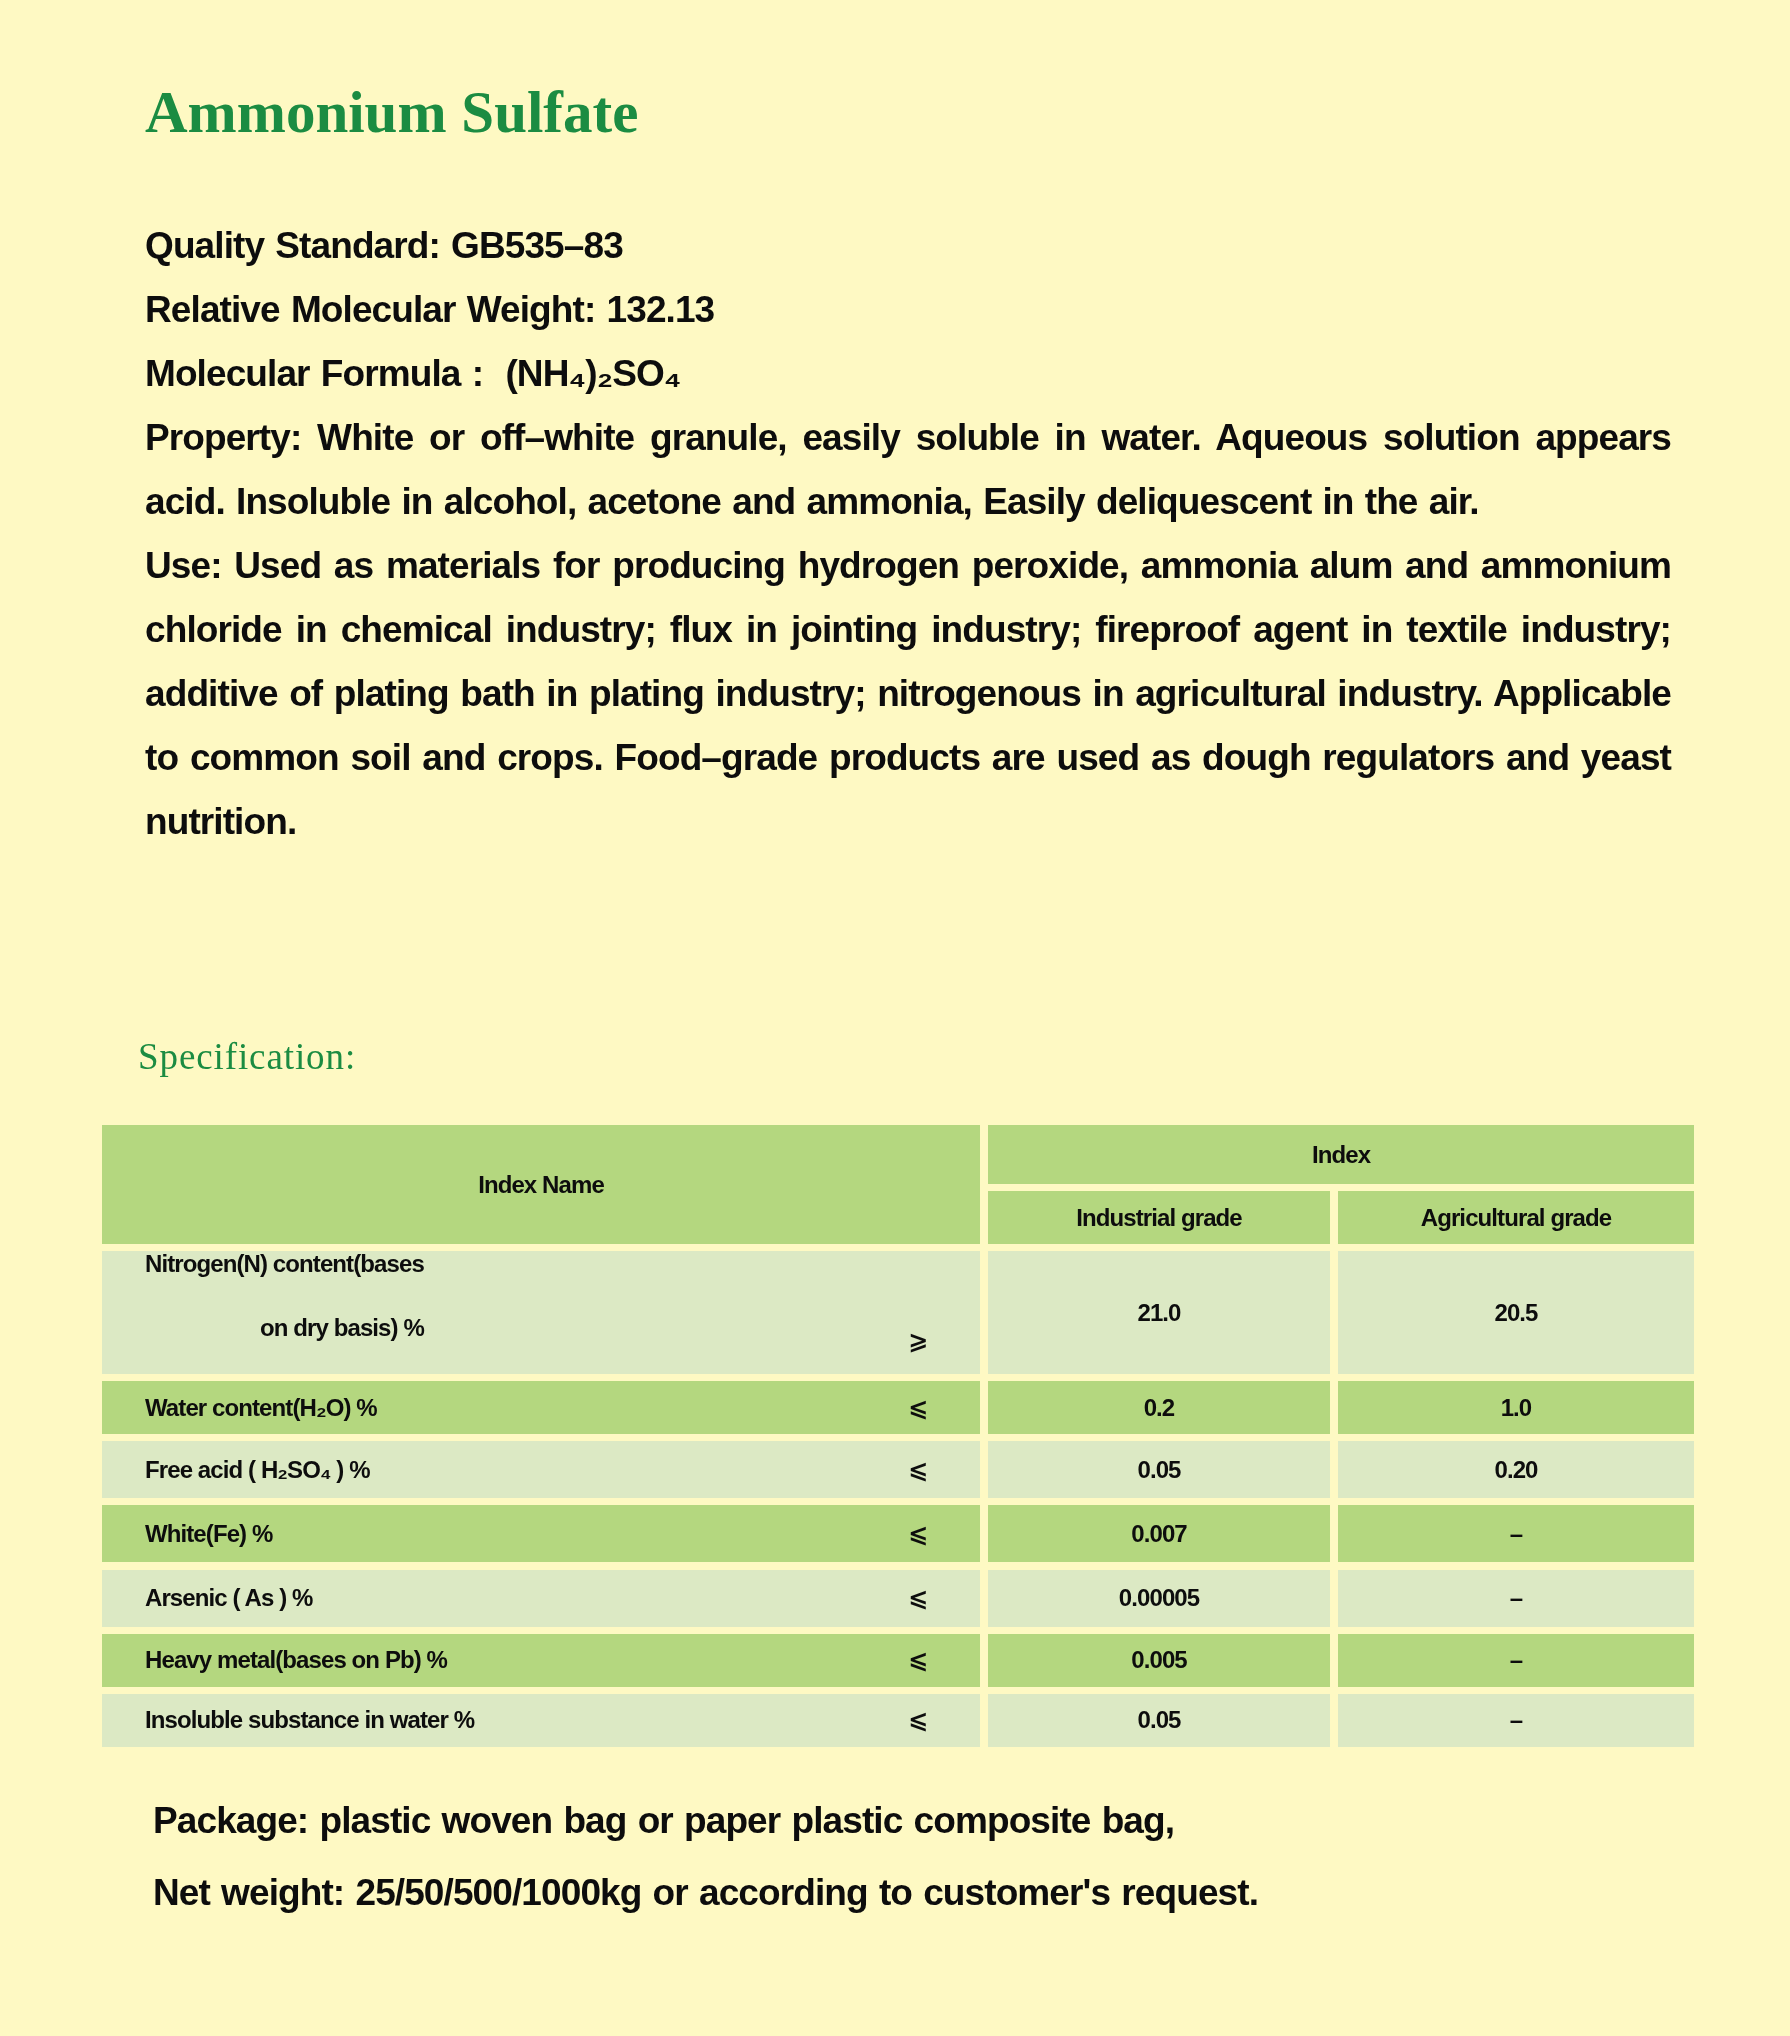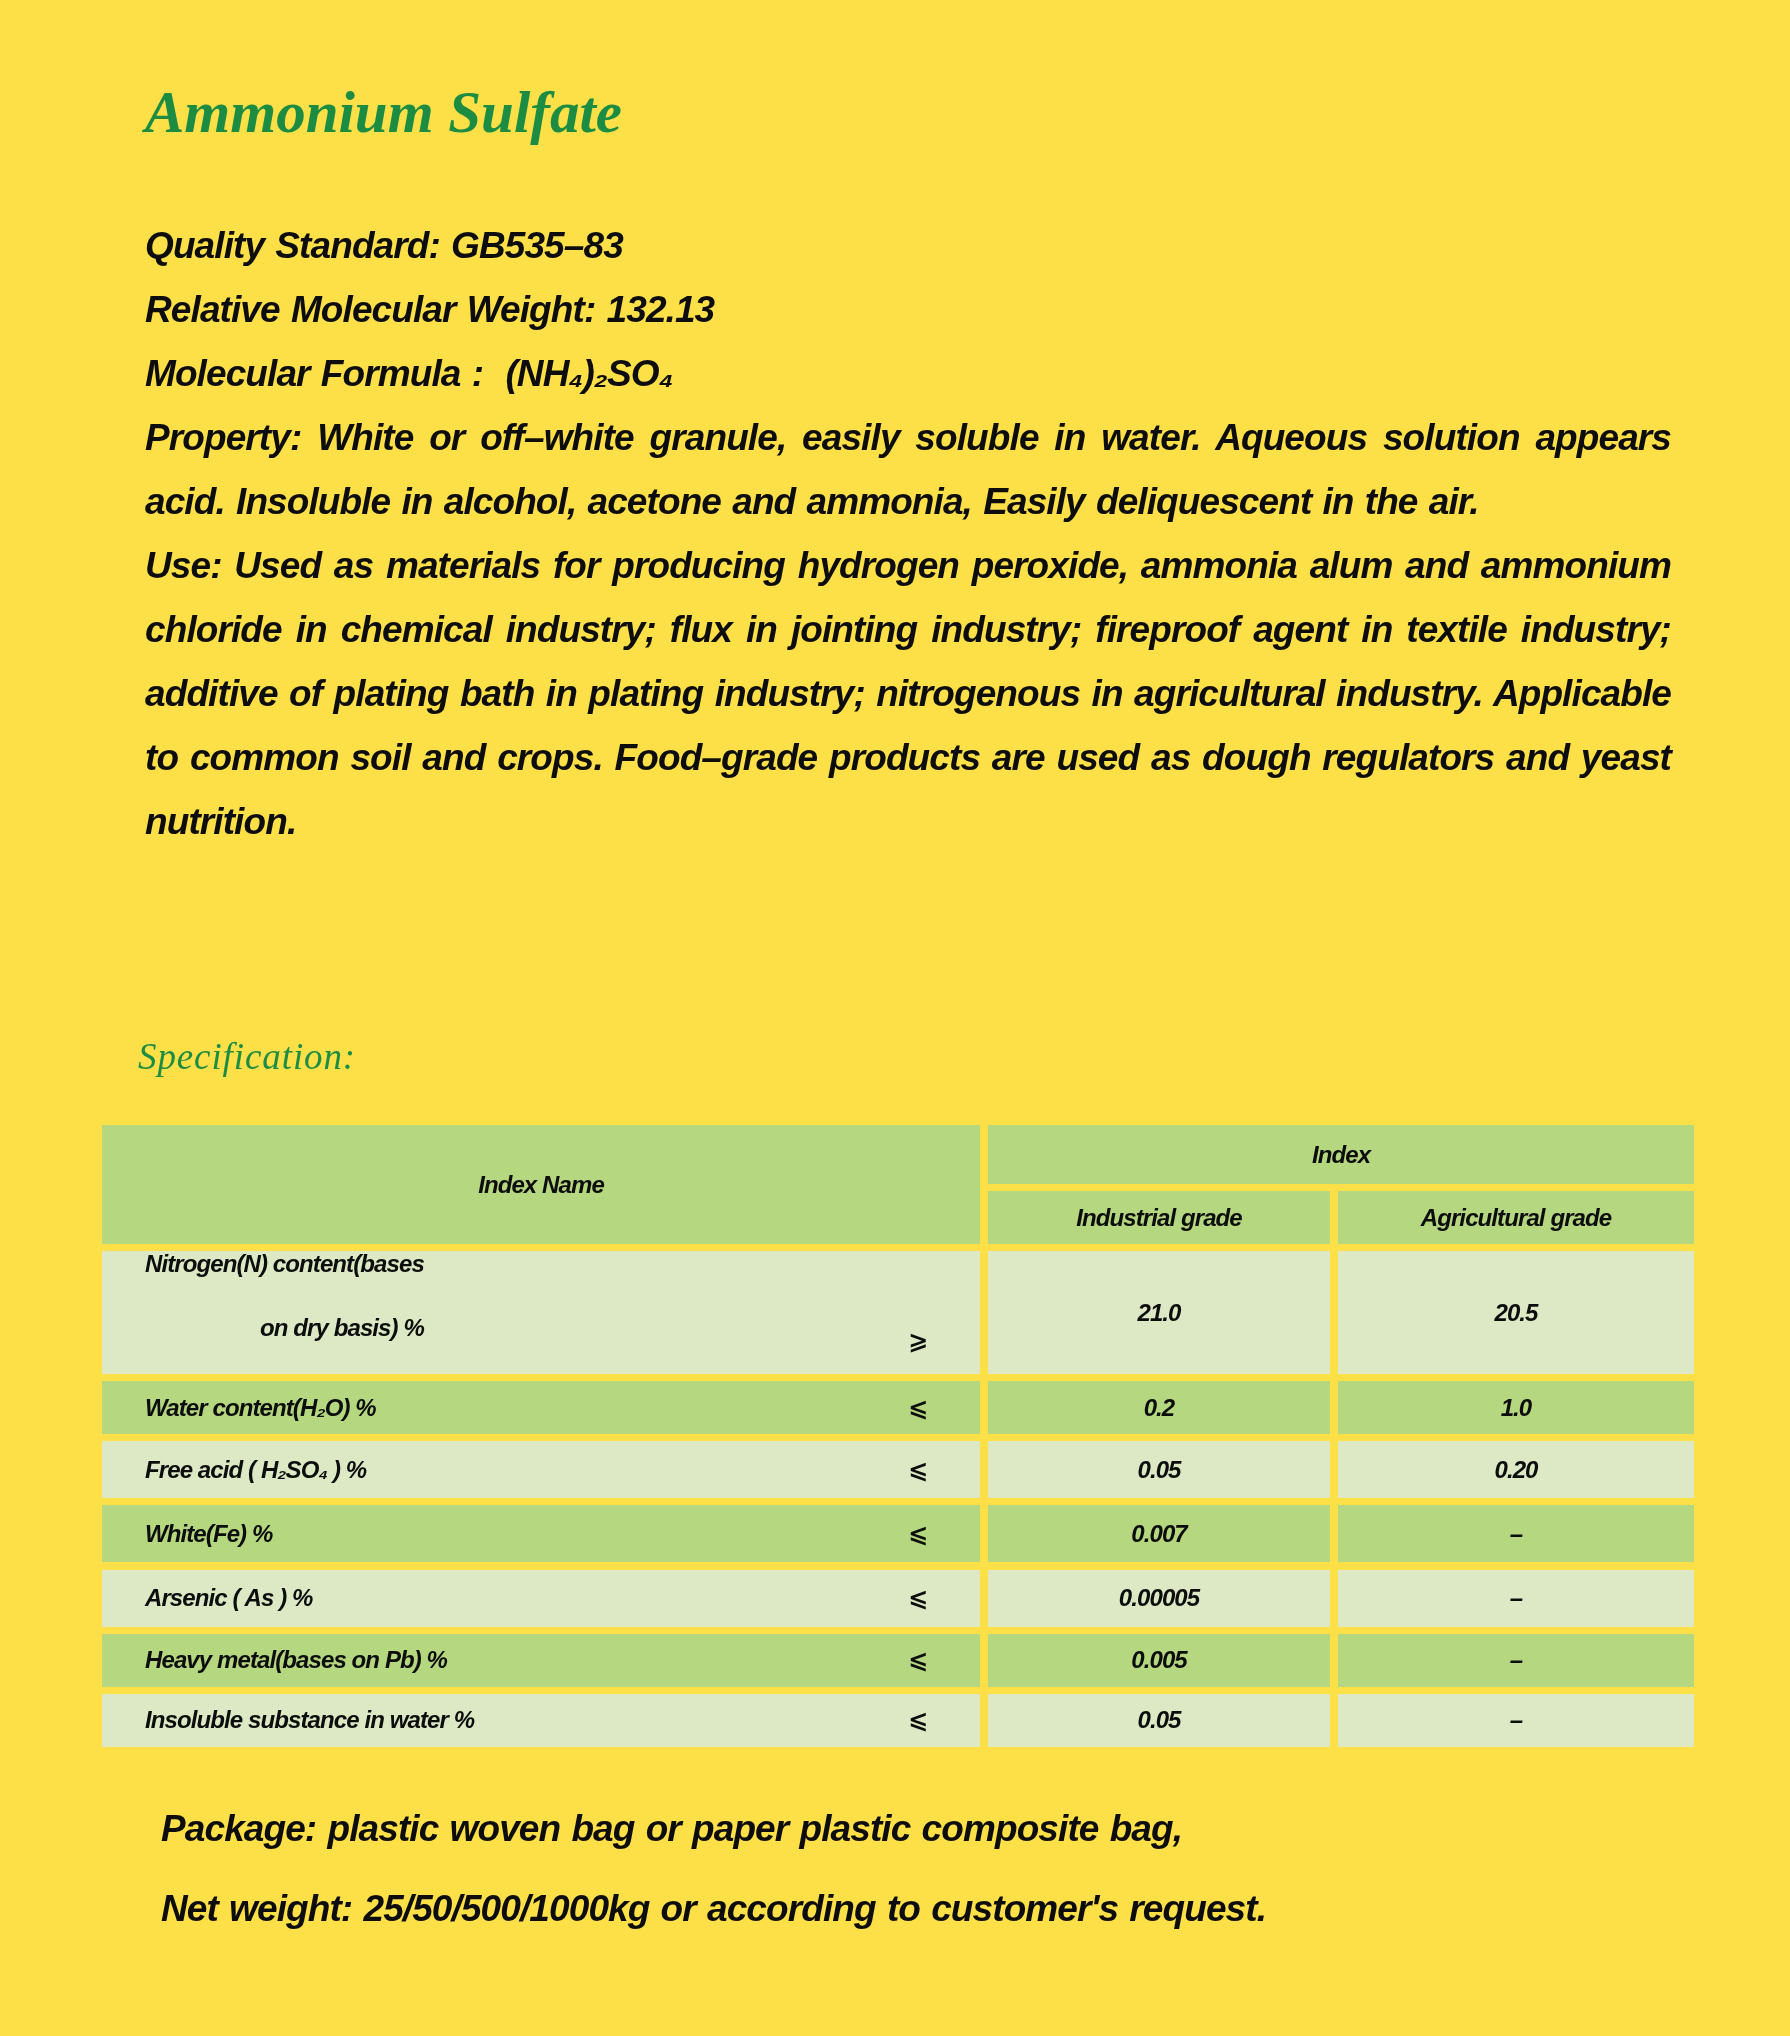"Ammonium Sulfate" .page { background: #fde047 -> #fef9c3; font-style: italic -> none }
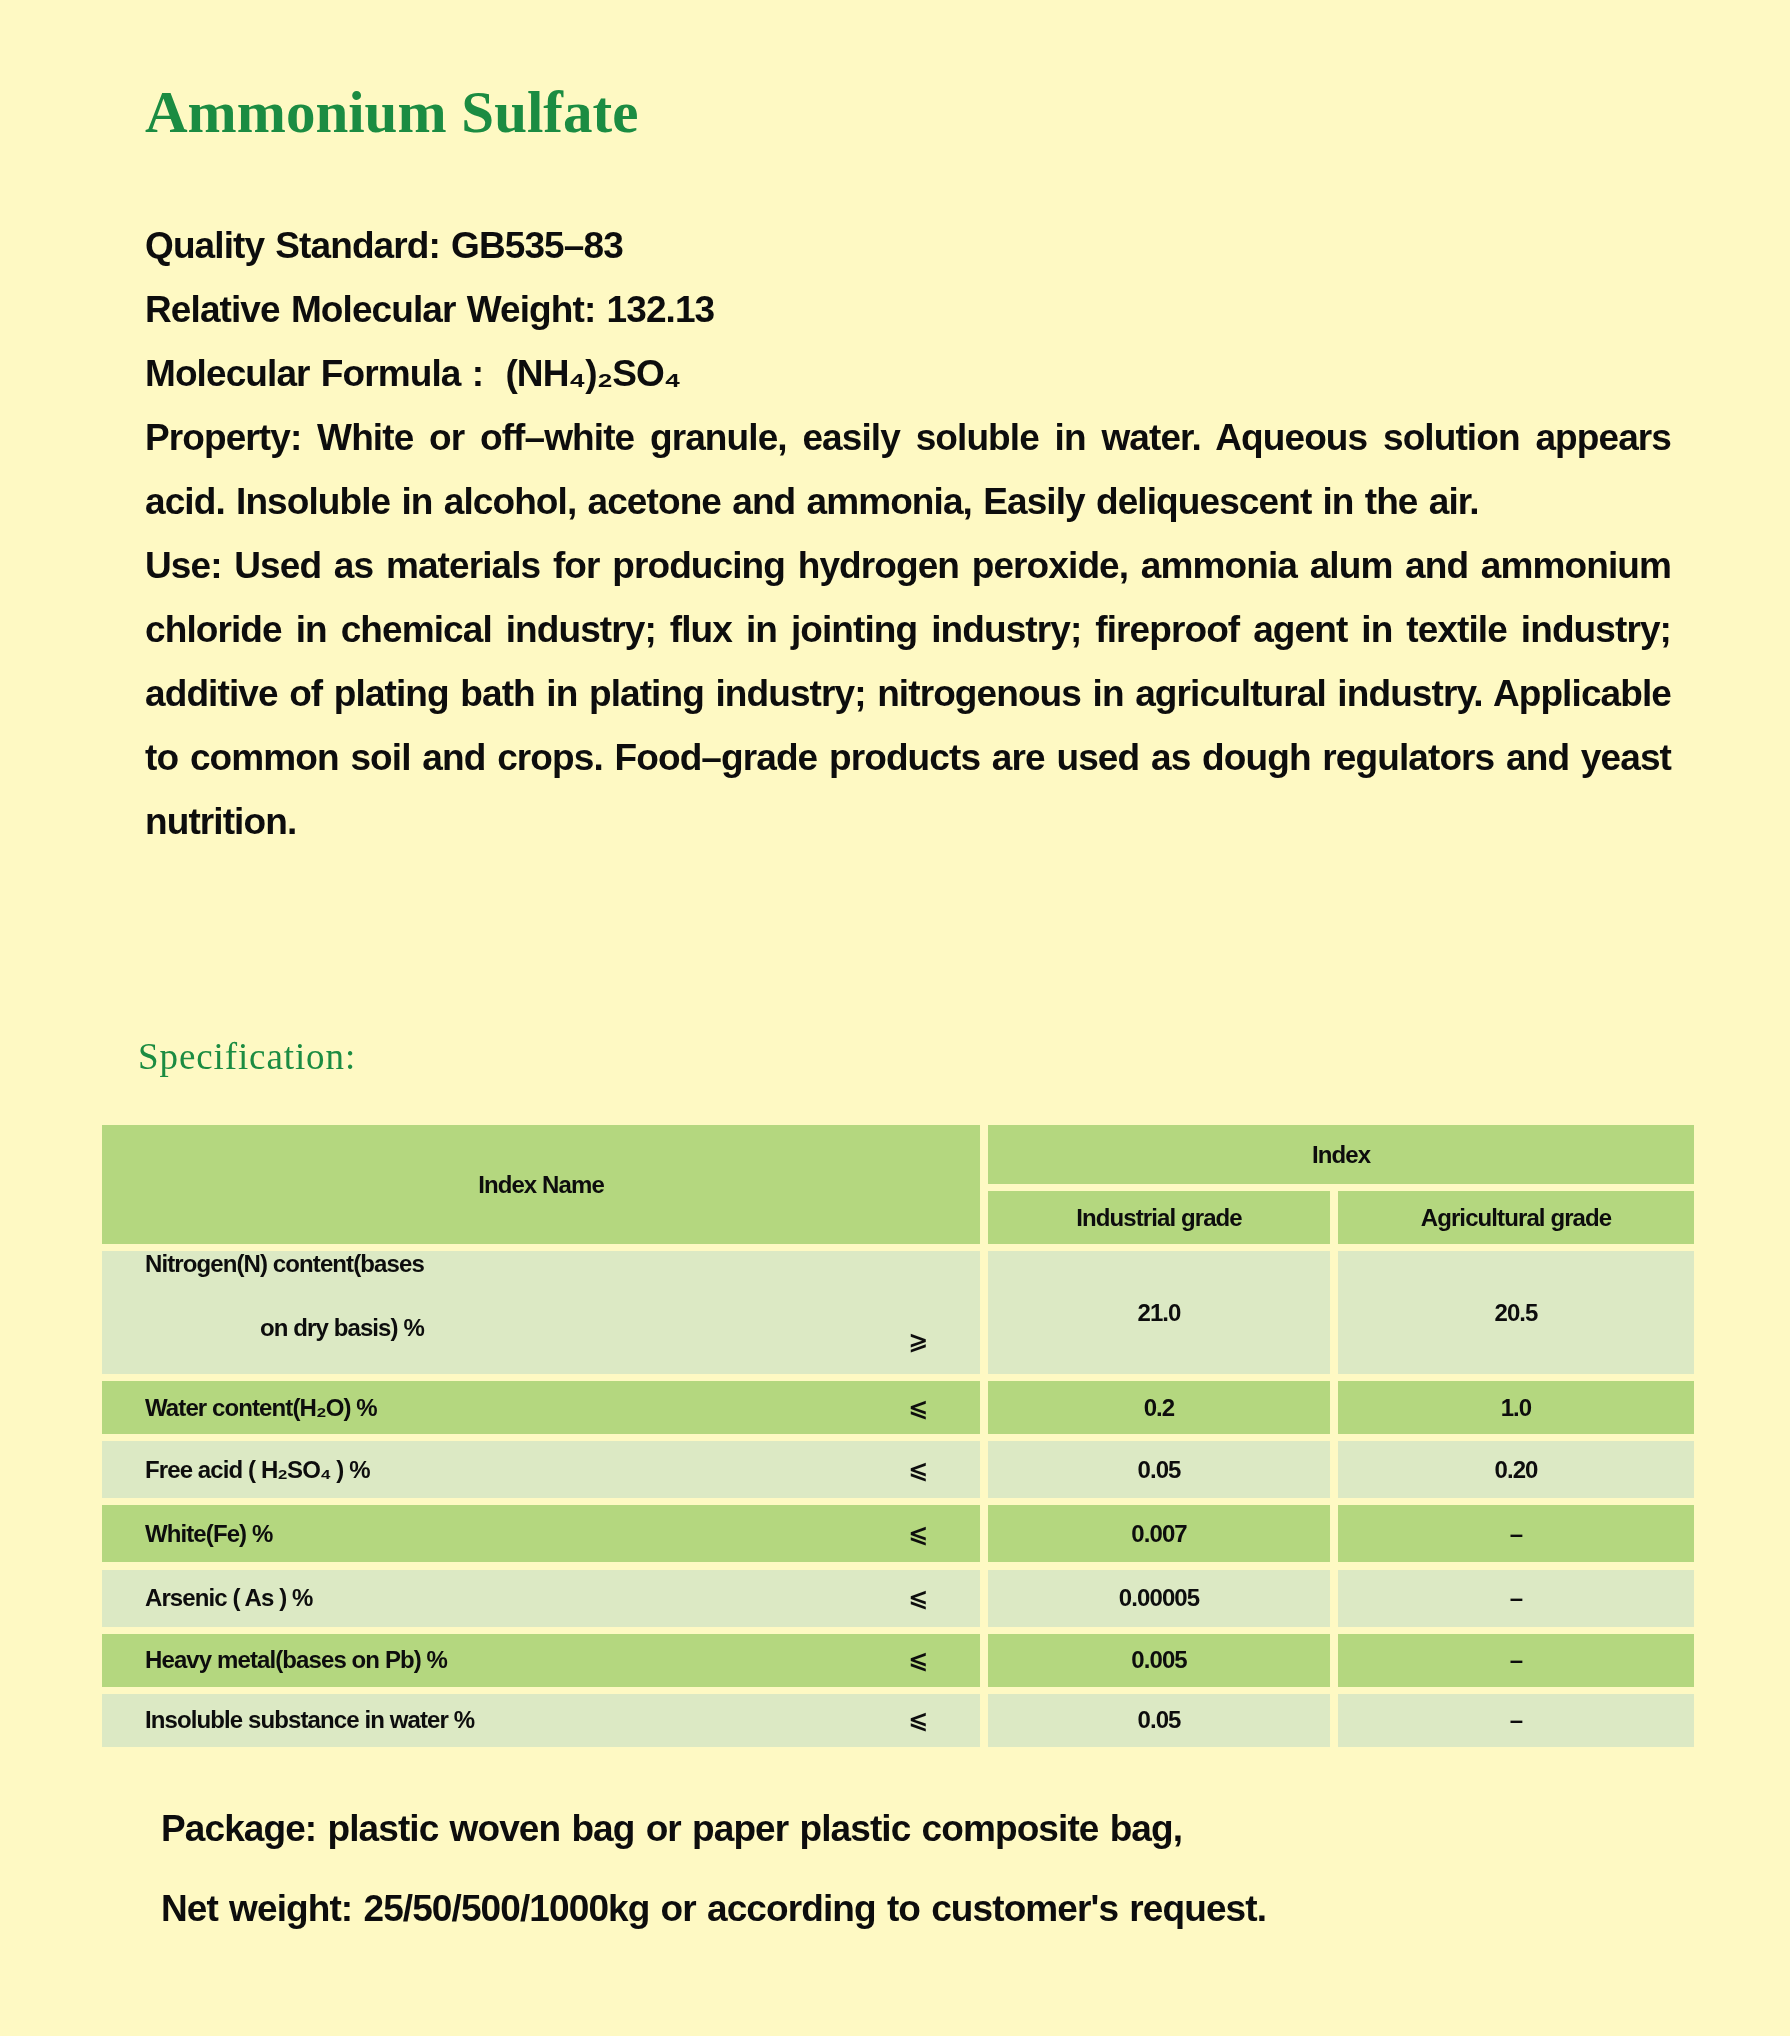"Package: plastic woven bag or" .footer-text p { margin: 16px -> 8px }
